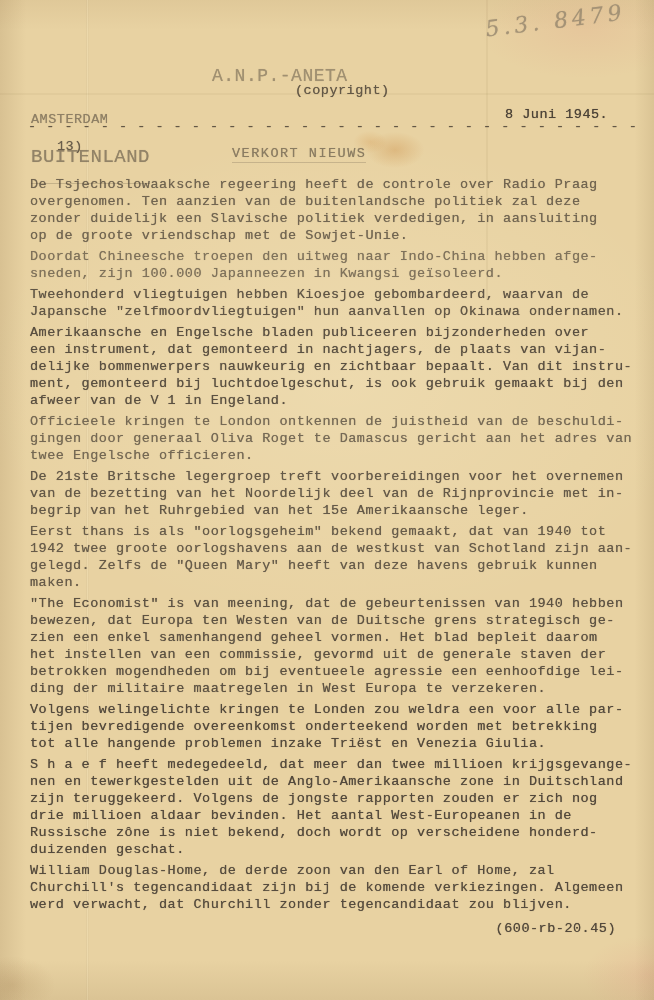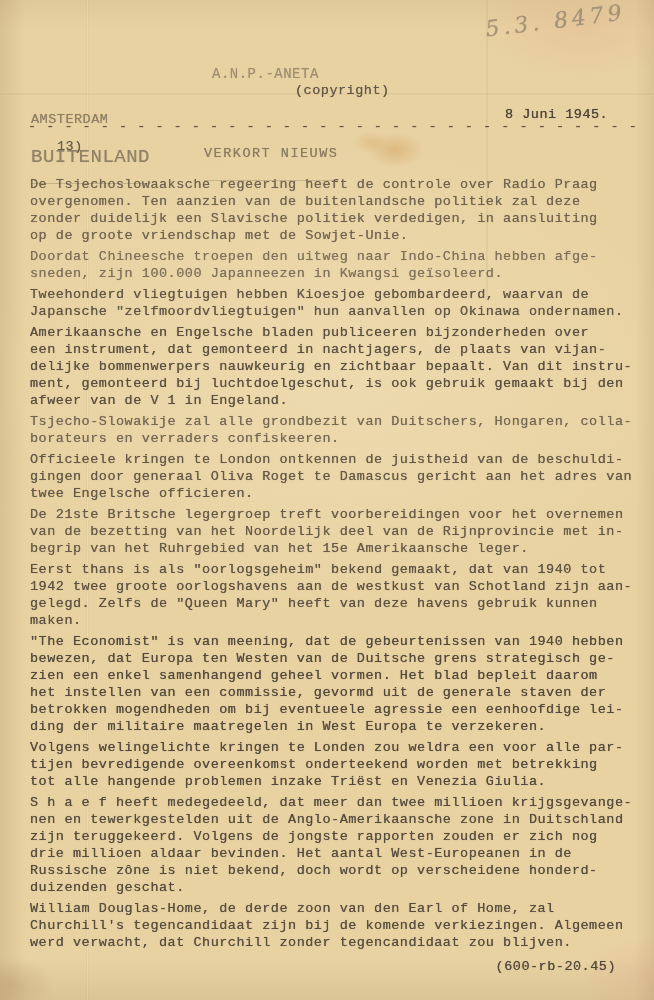"A.N.P.-ANETA" .agency { font-size: 14px -> 18px }
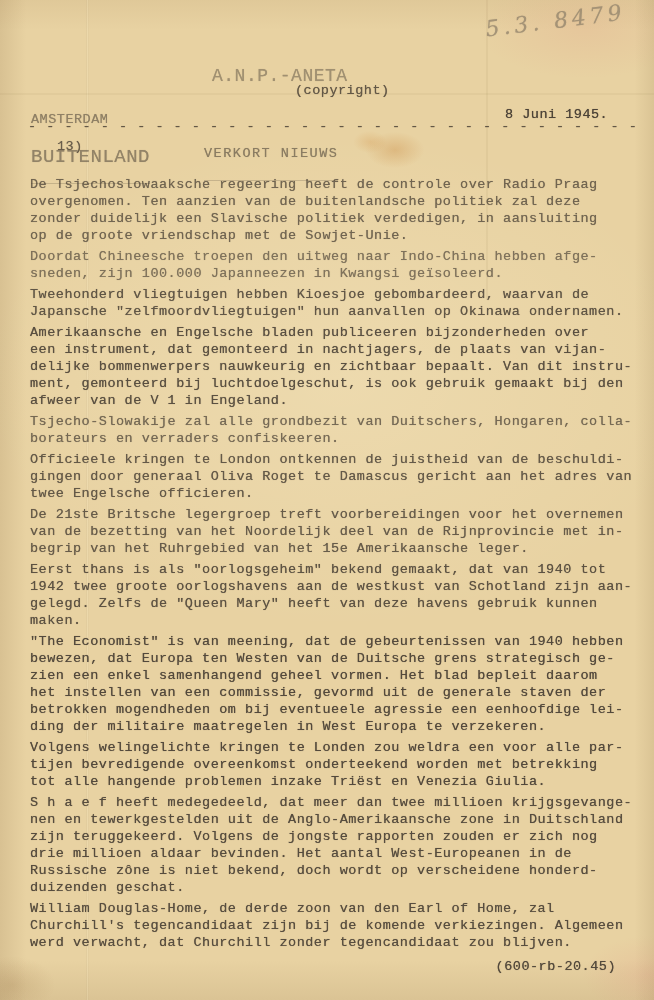"VERKORT NIEUWS" .headline { left: 204px -> 232px; padding-bottom: 19px -> 1px }
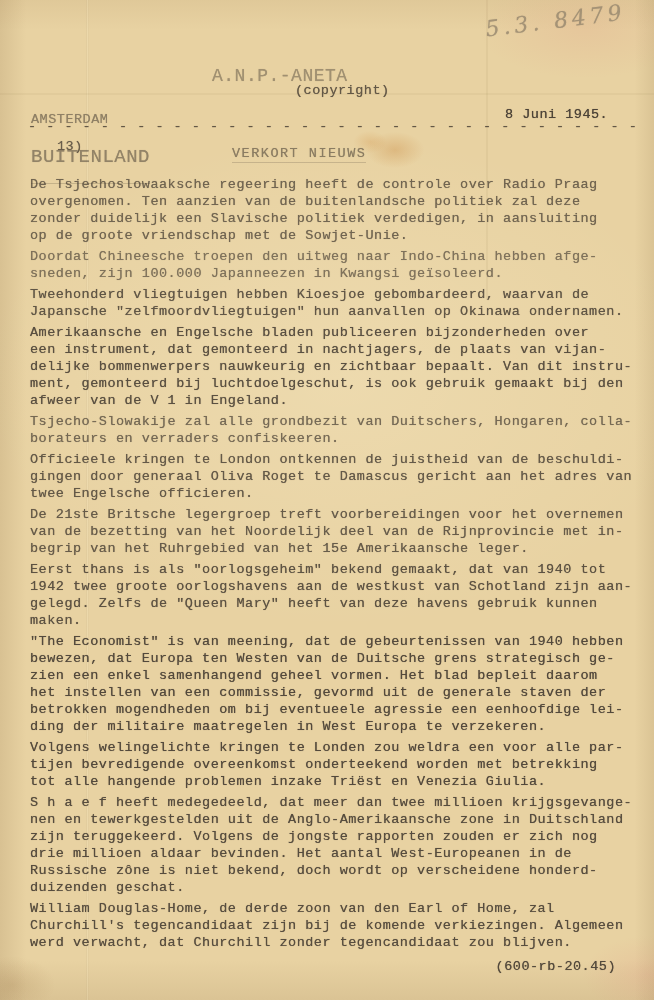"Tsjecho-Slowakije zal alle grondbezit" p.para { html: <p>Tsjecho-Slowakije zal alle grondbezit van Duitschers, Hongaren, colla- borateurs en verraders confiskeeren.</p> -> none }
